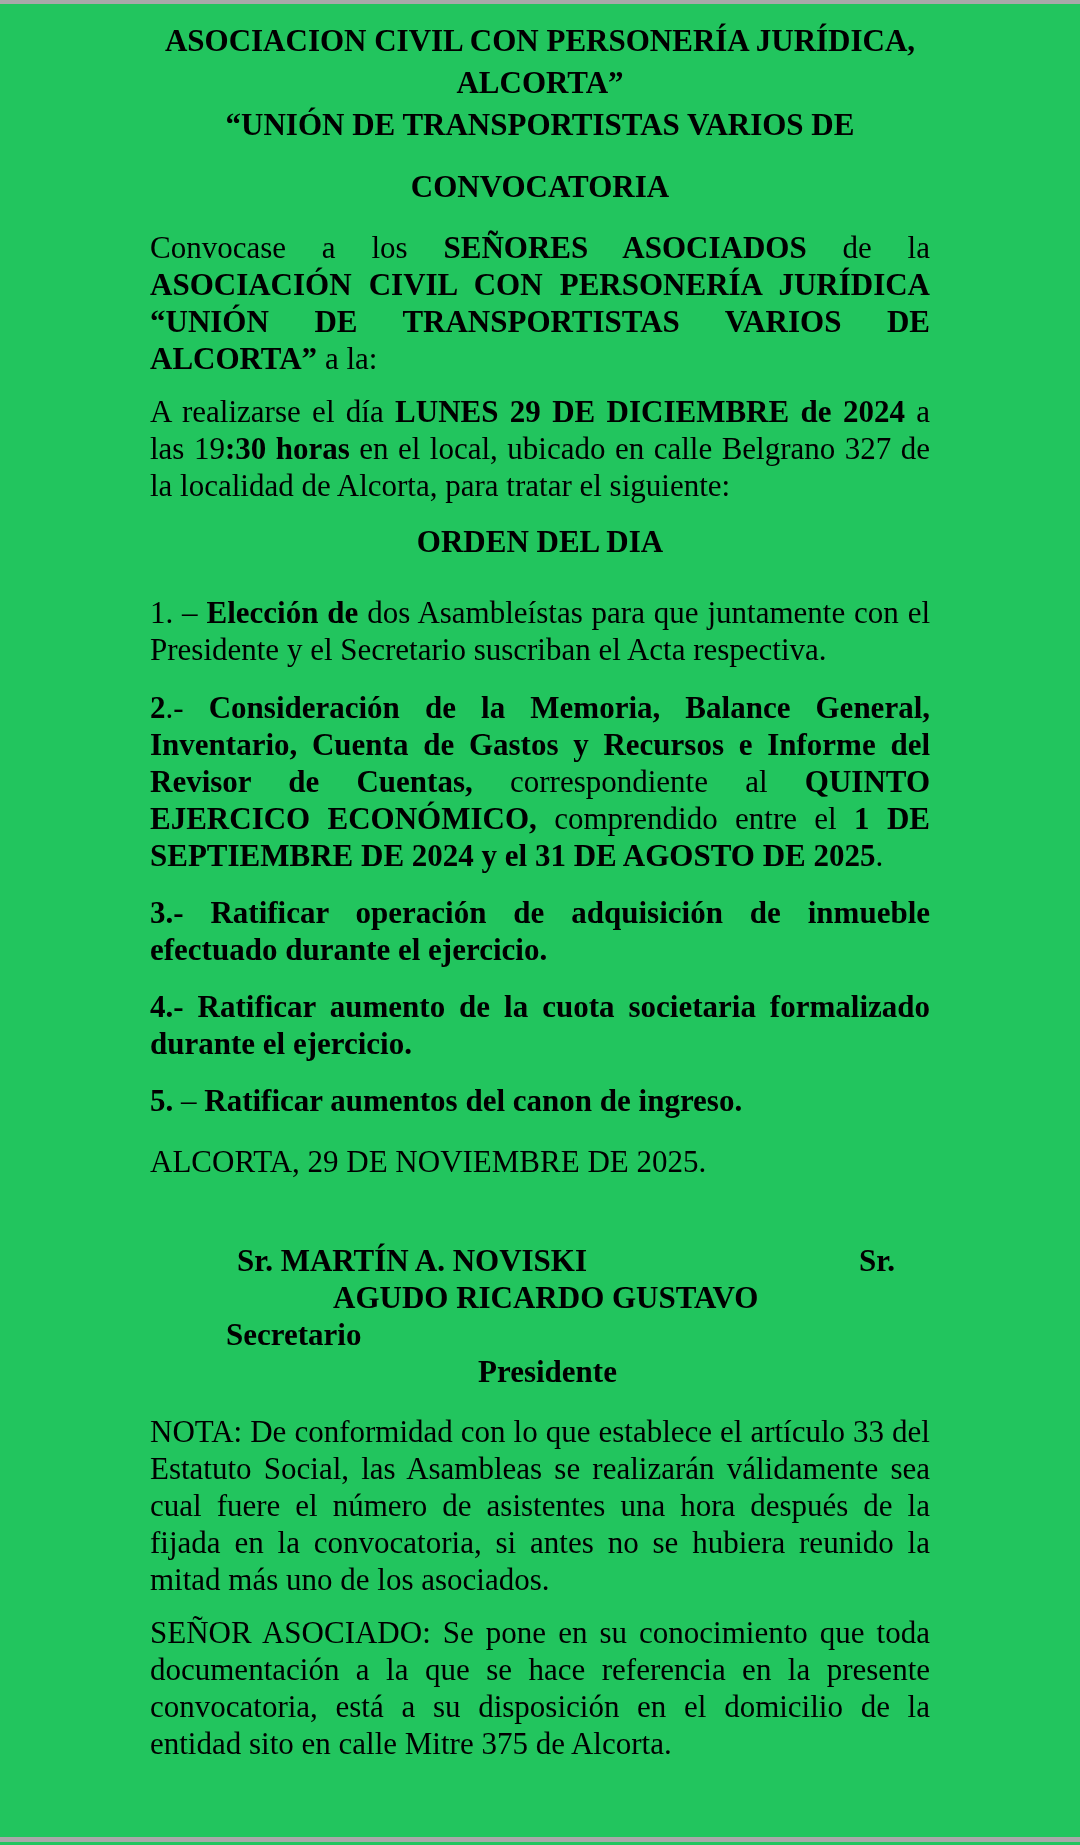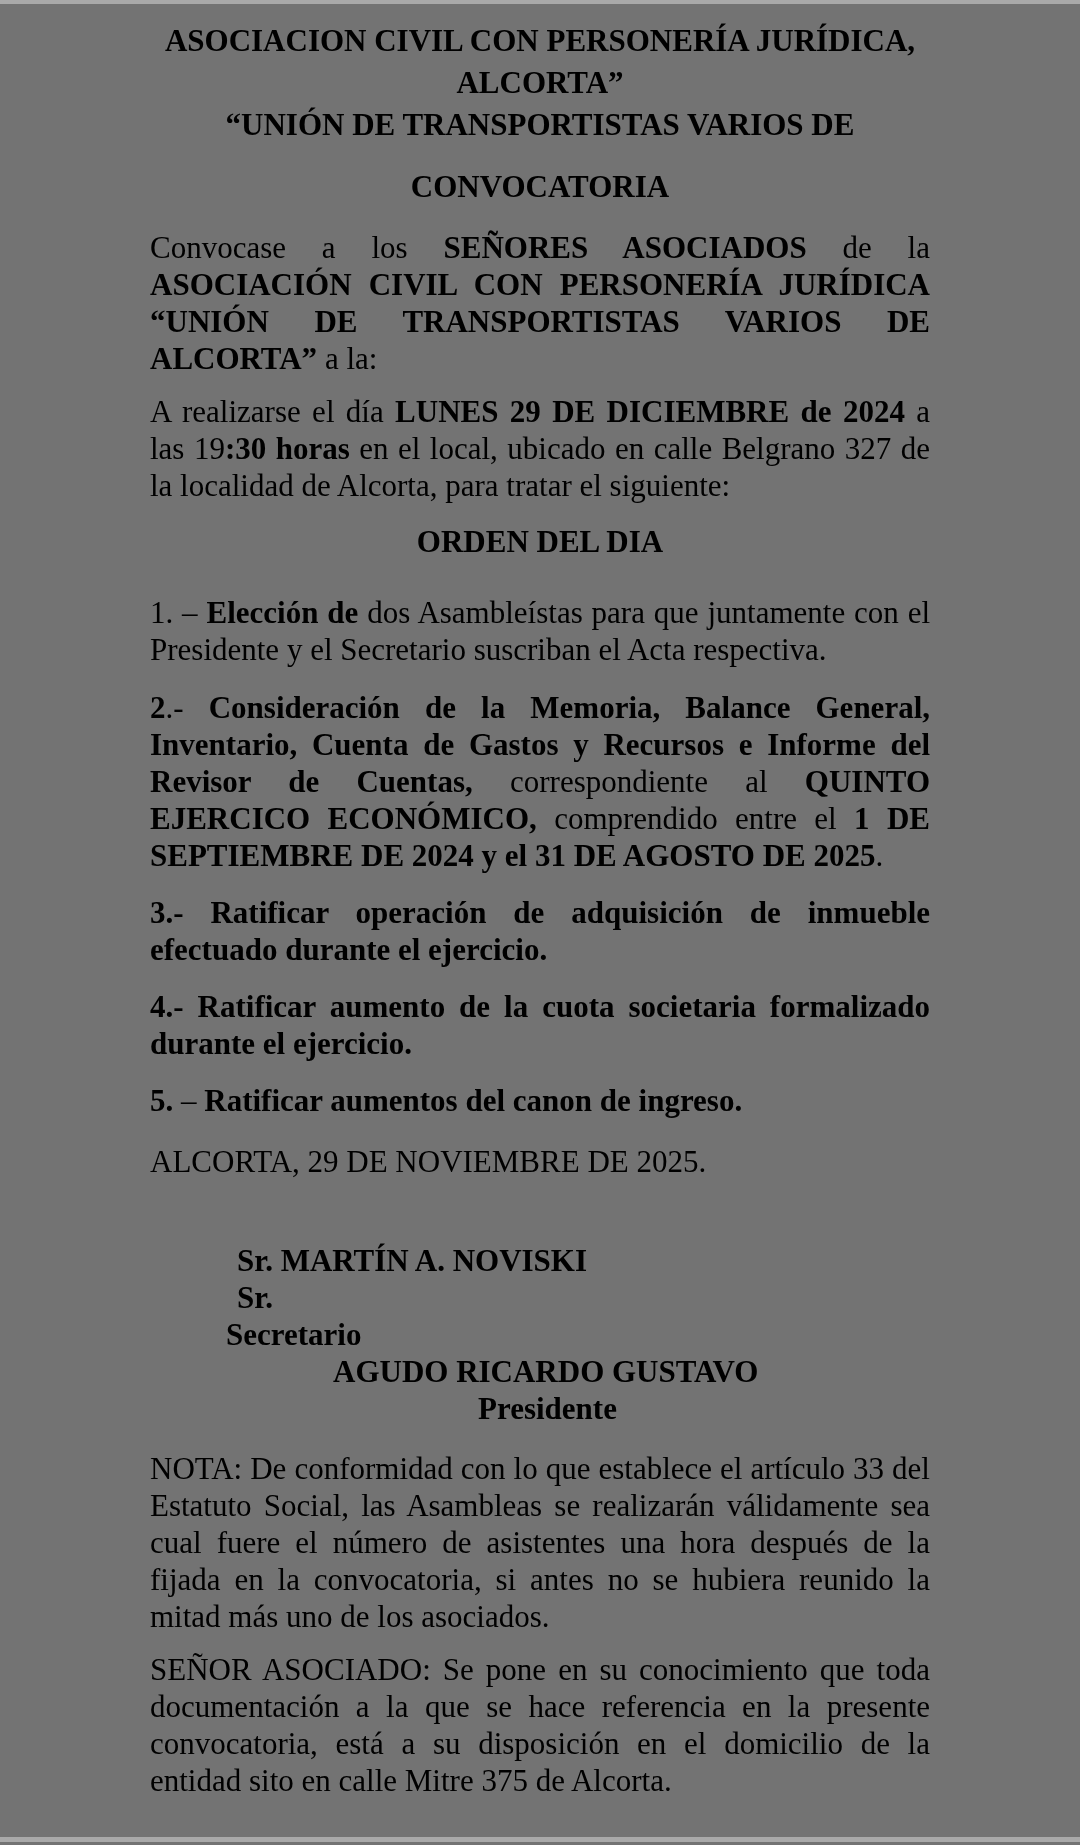"ASOCIACION CIVIL CON PERSONERÍA" #page { background: #737373 -> #22c55e }
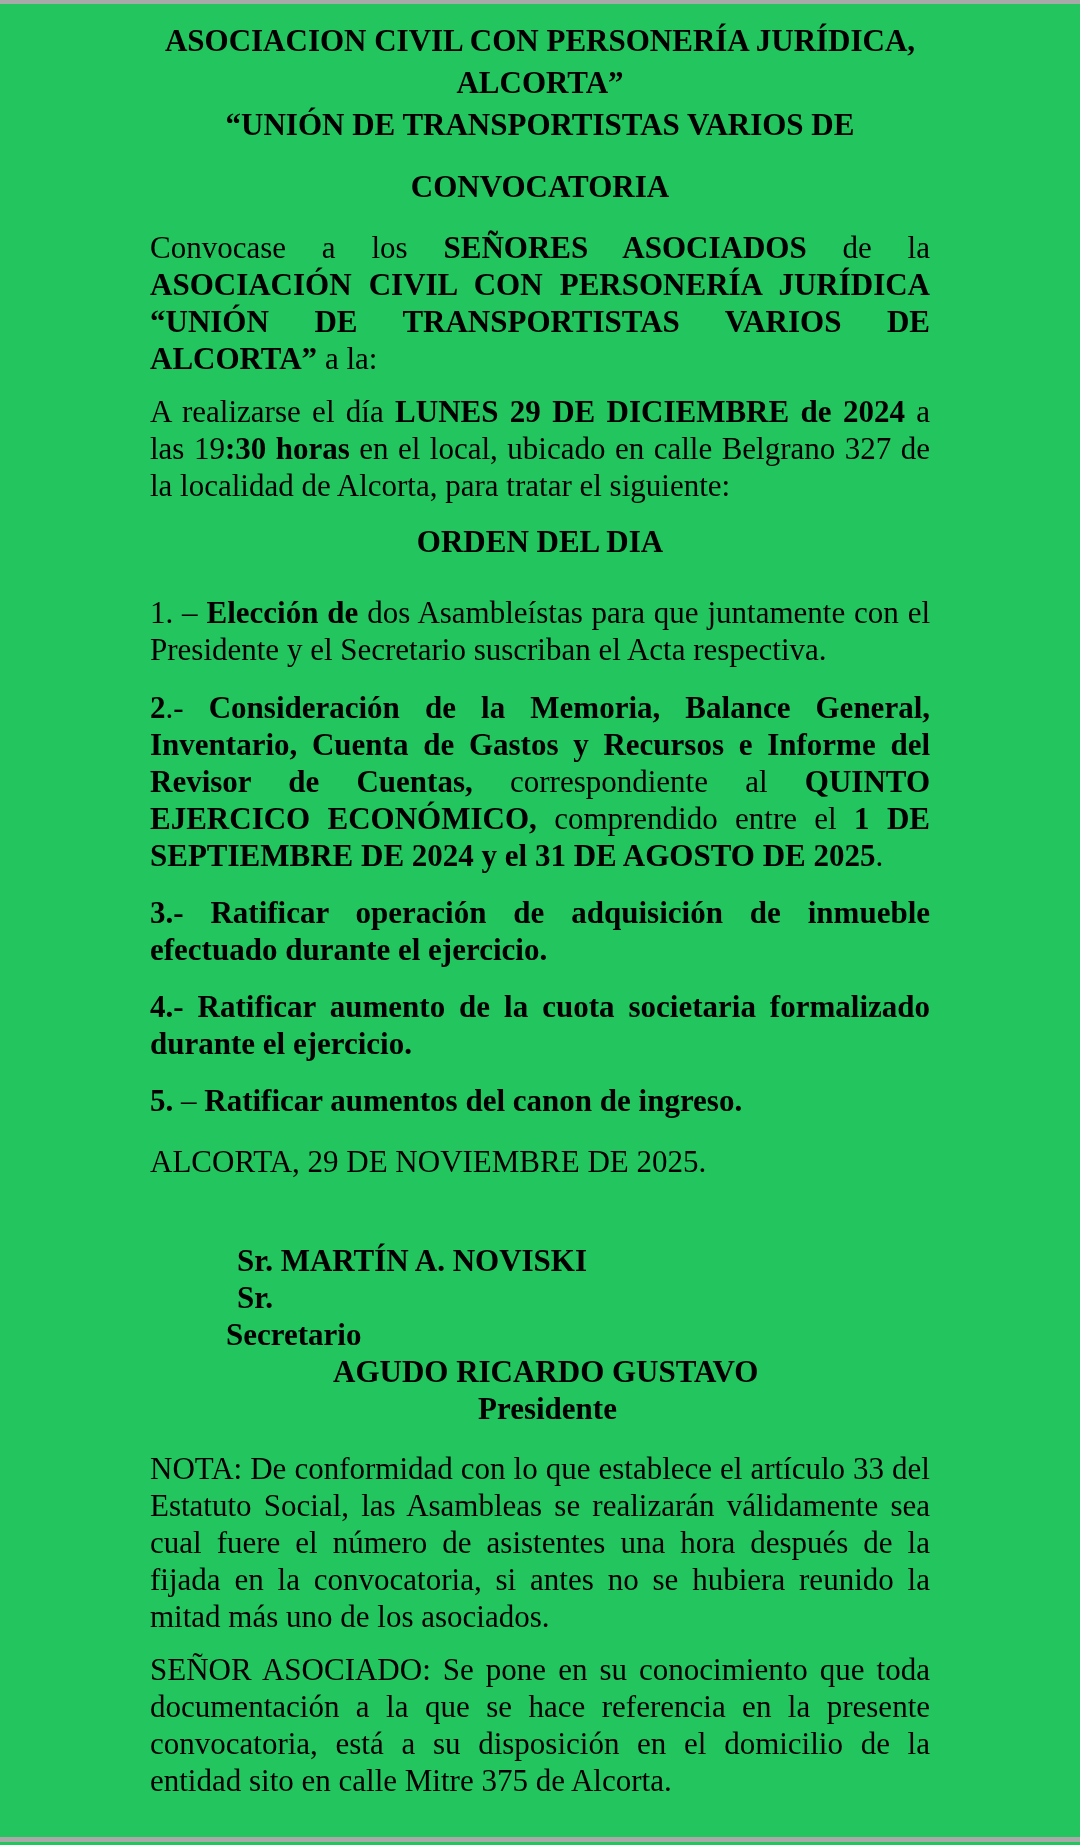"Sr. MARTÍN A. NOVISKI" .sig-line { flex-direction: column -> none }
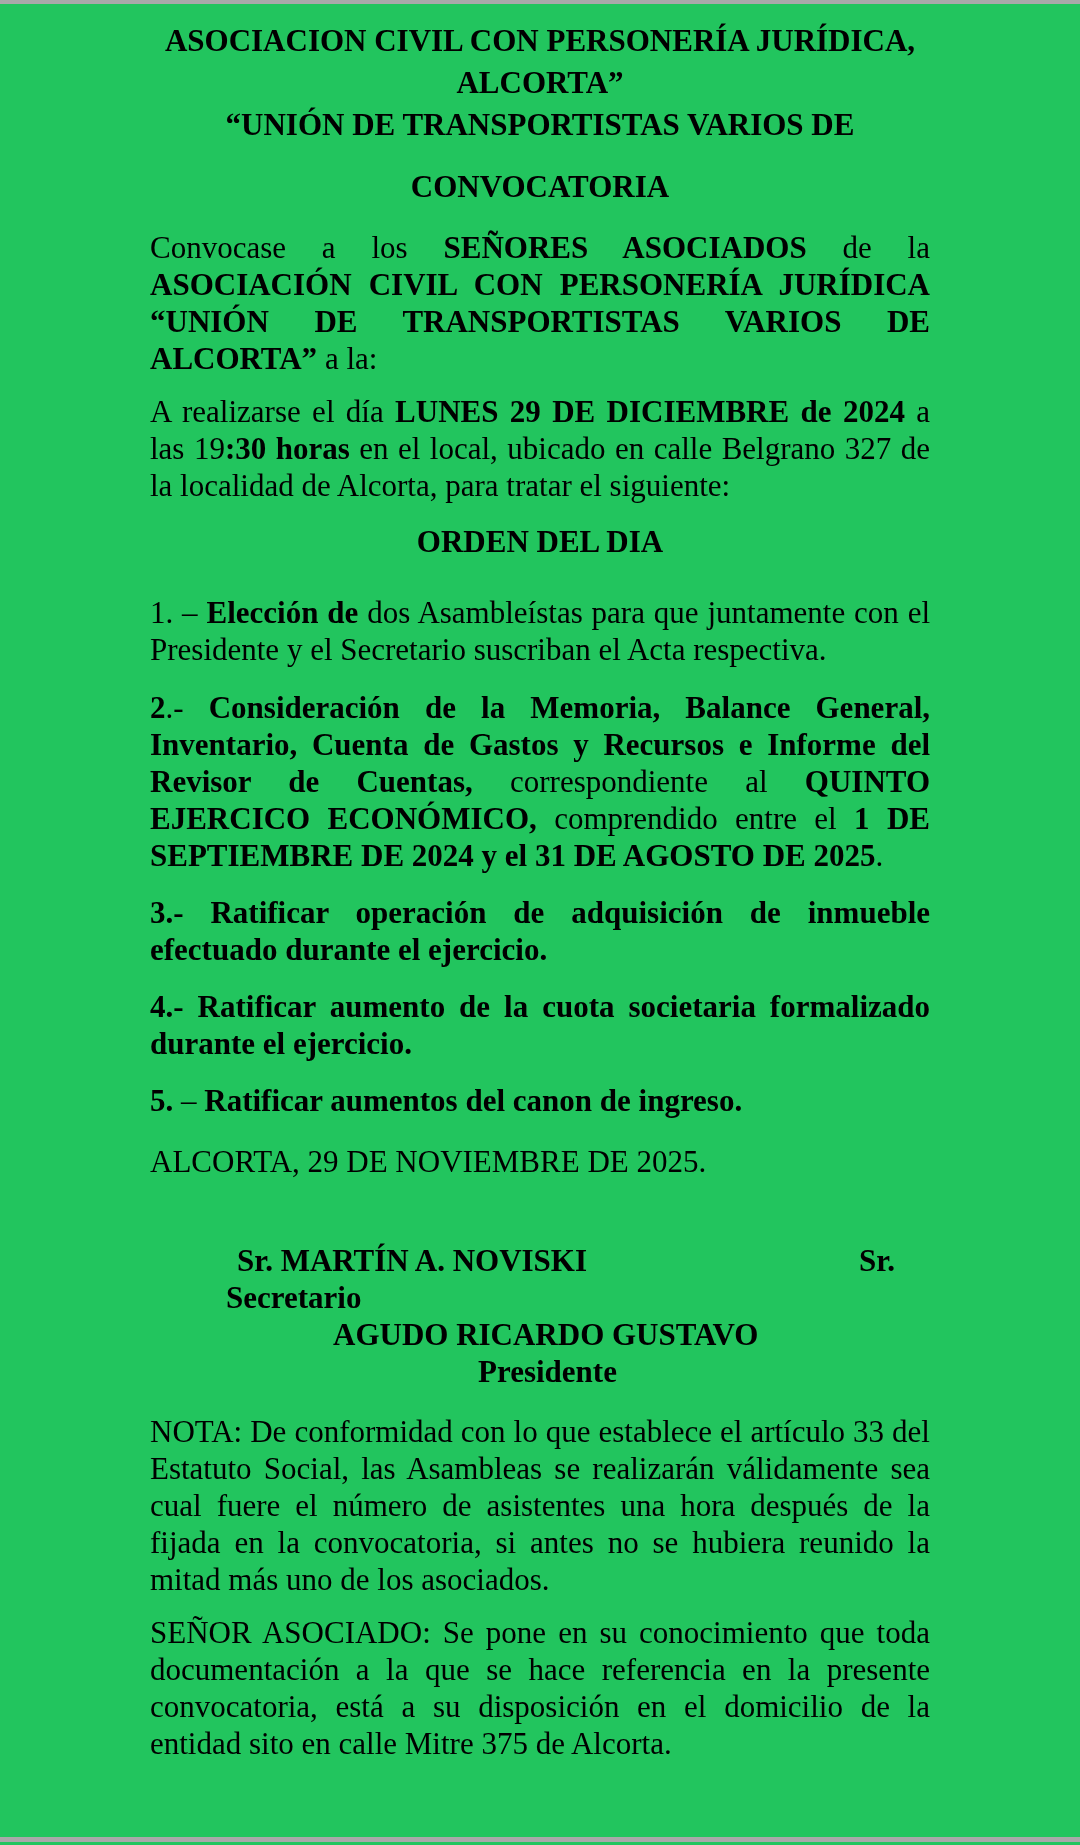"Secretario" div.sig-line { order: before "AGUDO RICARDO GUSTAVO" -> after "AGUDO RICARDO GUSTAVO" }
